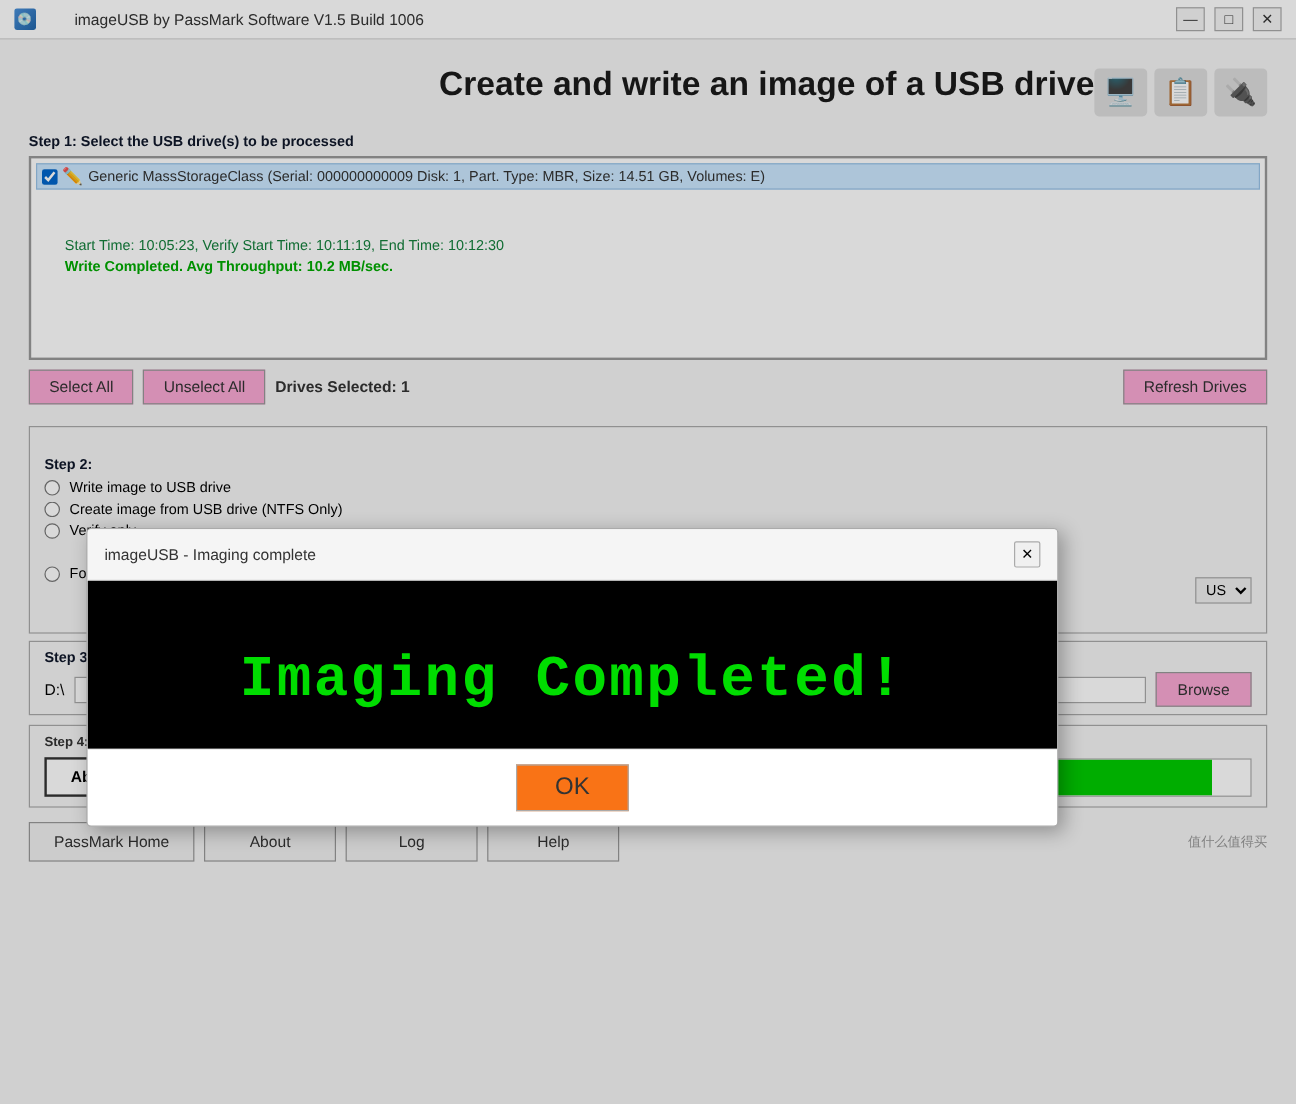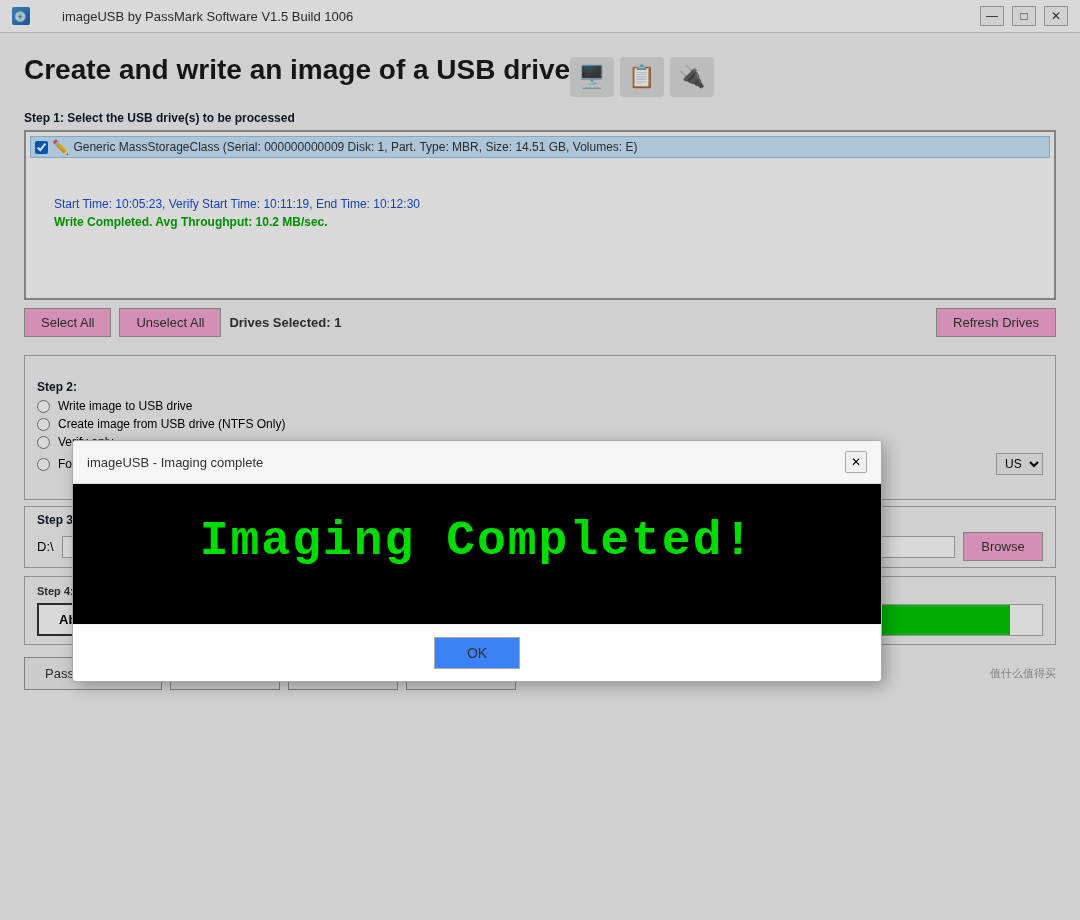"Create and write an image" .header-row { justify-content: flex-start -> flex-end }
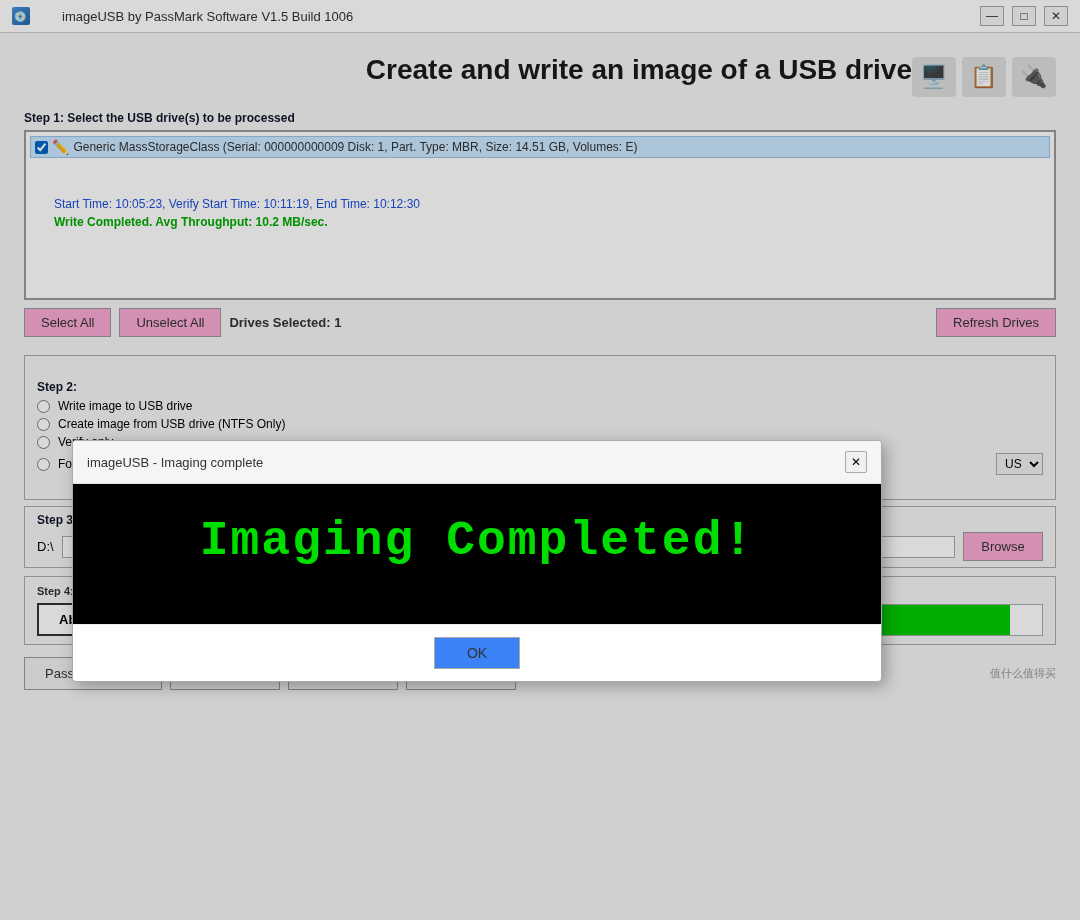"Start Time: 10:05:23, Verify Start" .drive-info-line { color: #1d4ed8 -> #15803d }
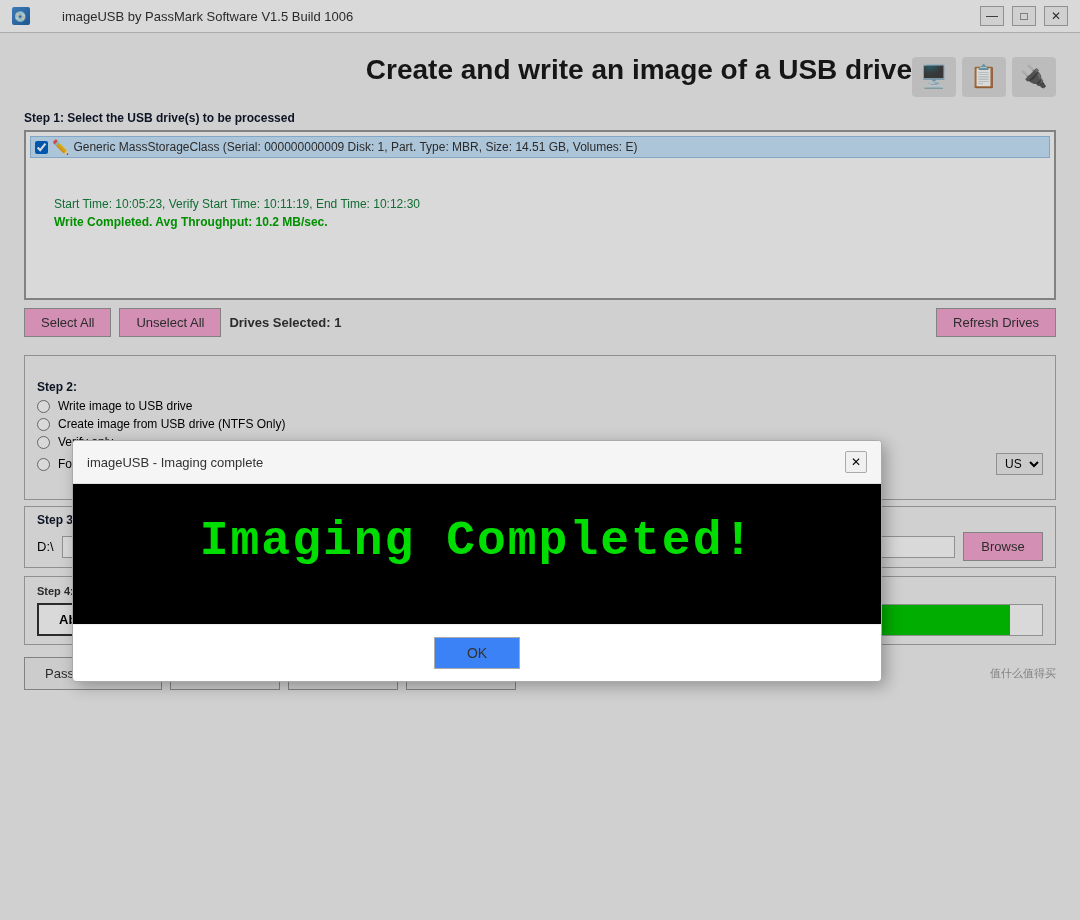"US" span { margin-top: none -> 28px }
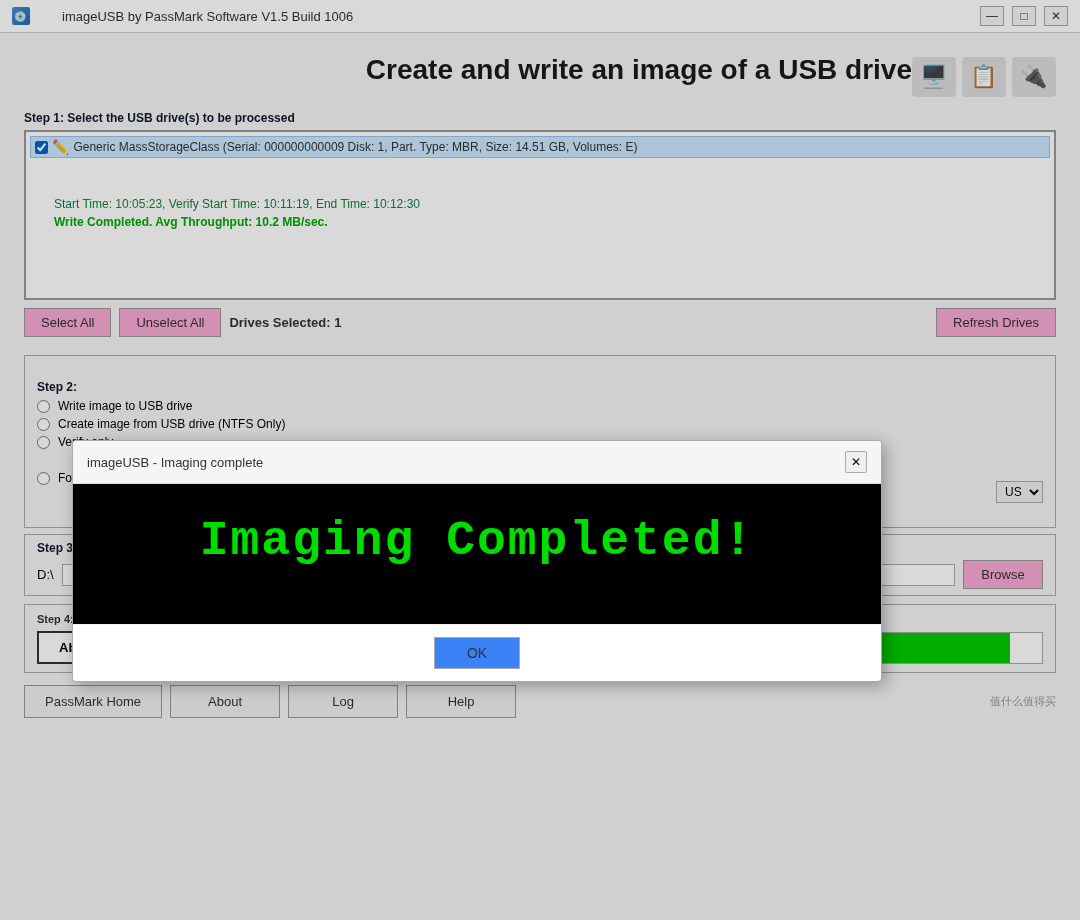"Imaging Completed!" .dialog-content { align-items: flex-start -> flex-end }
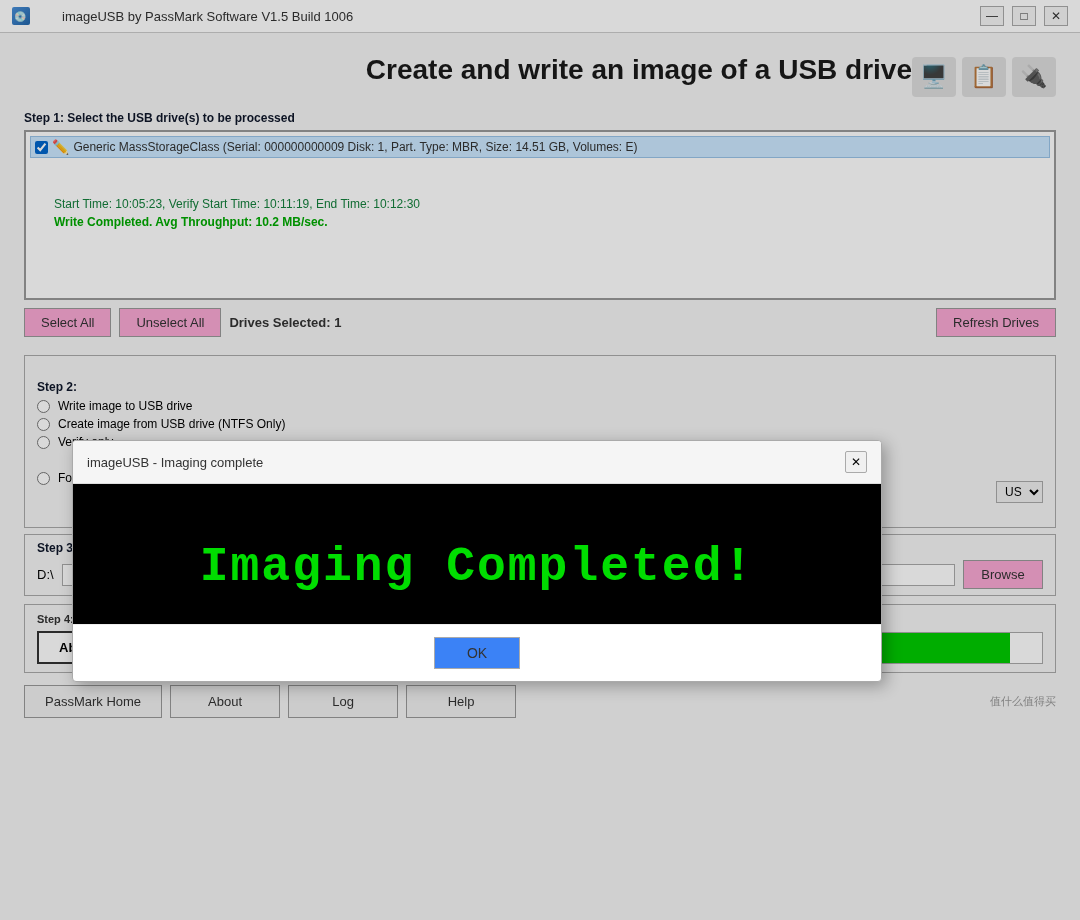"OK" .dialog-ok-btn { background: #3b82f6 -> #f97316; font-size: 14px -> 20px }
